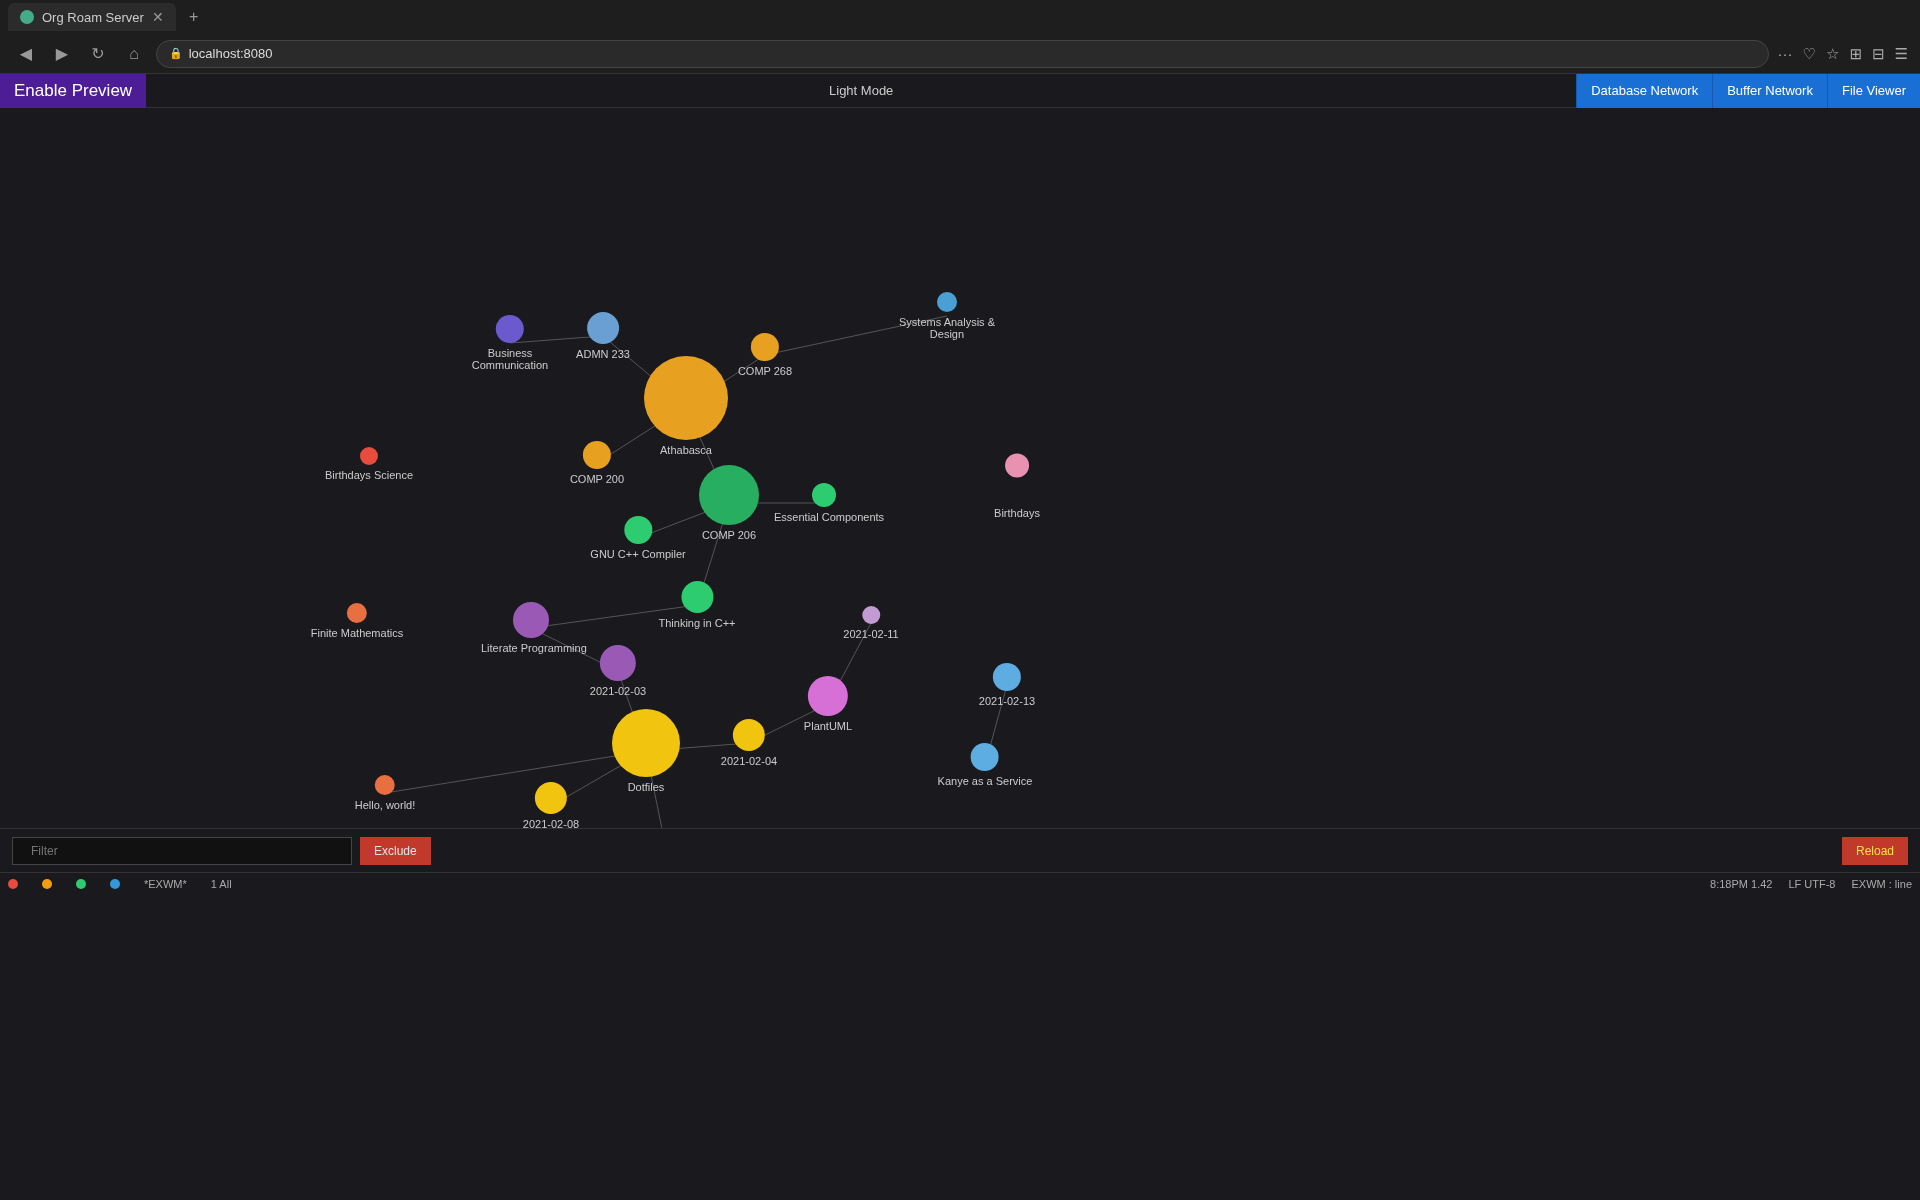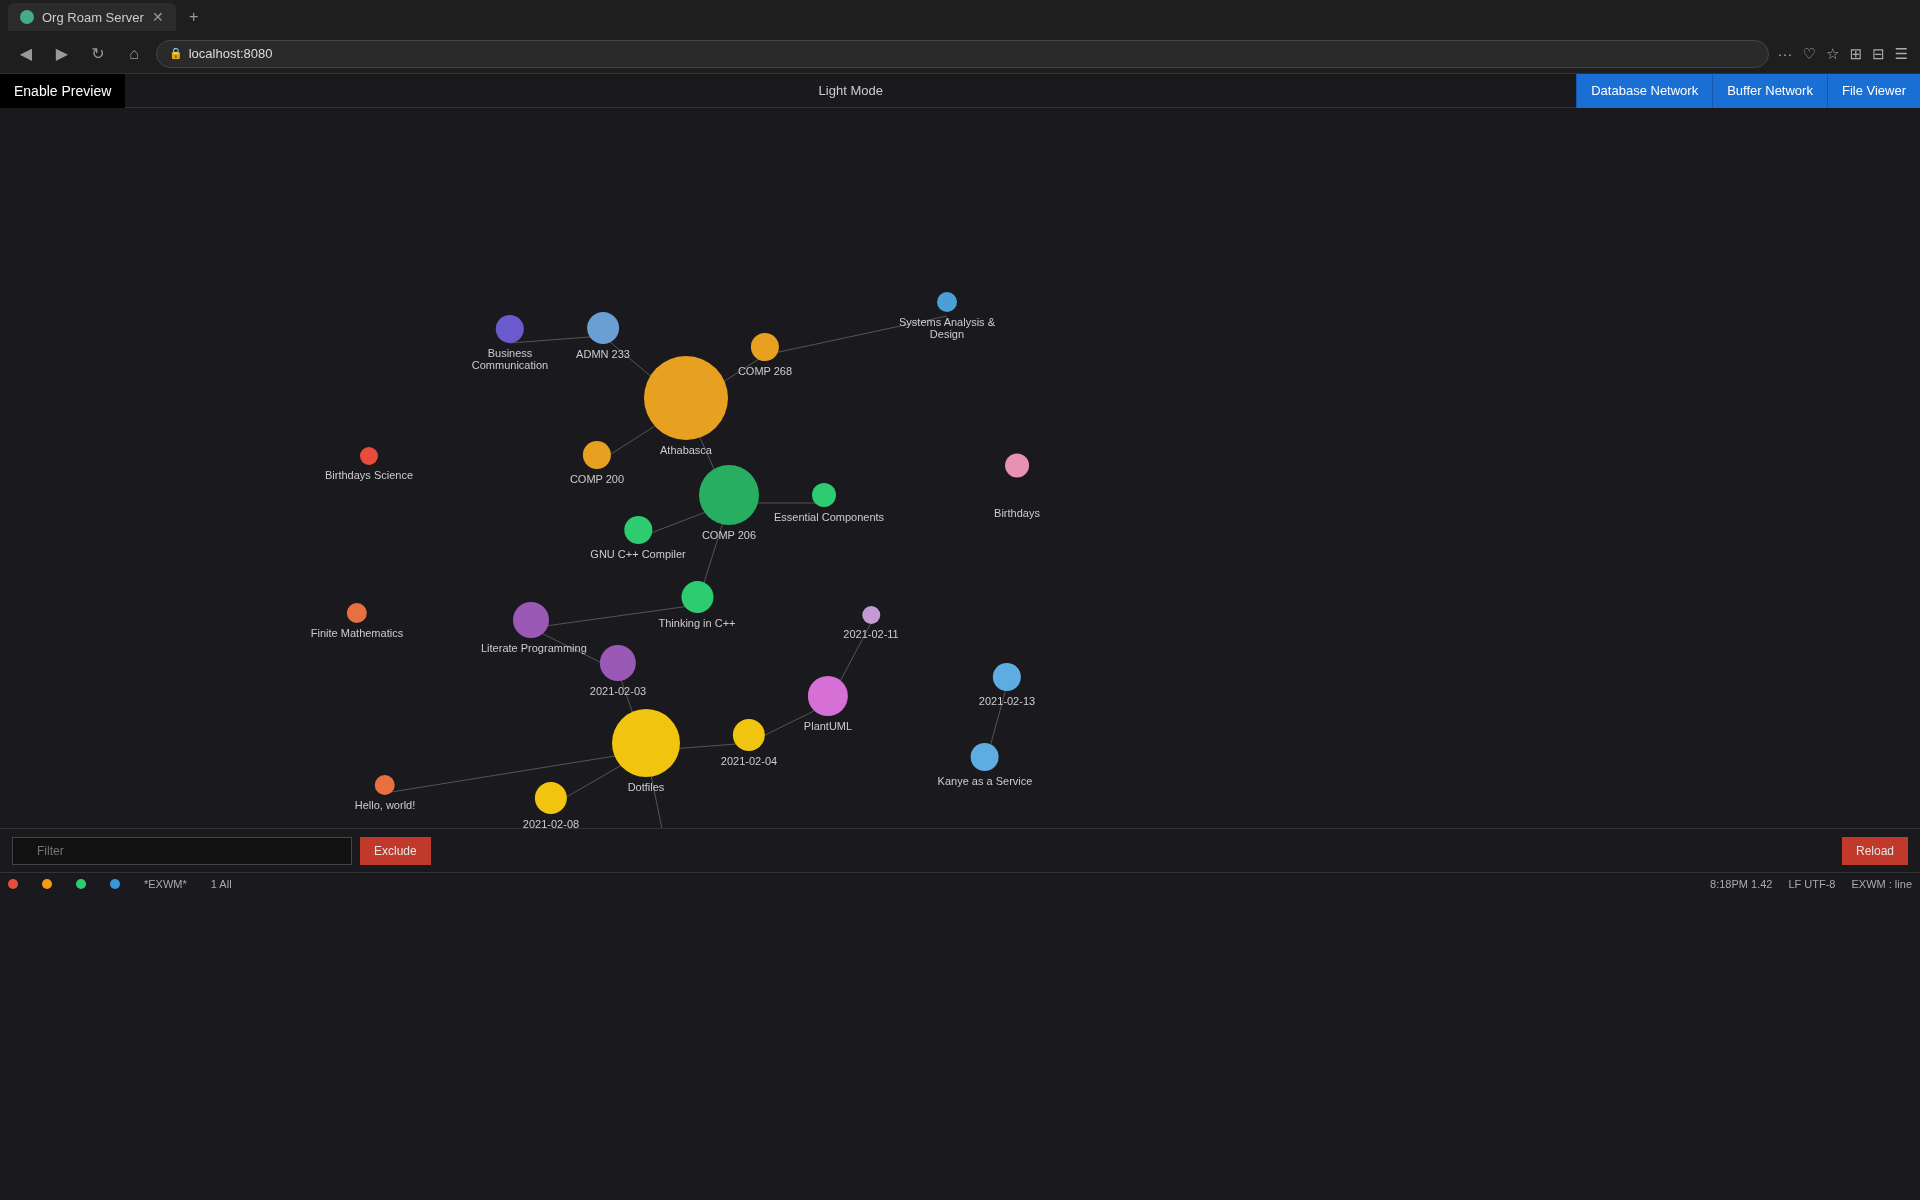"Enable Preview" .enable-preview-btn { background: #000000 -> #4c1d95; font-size: 14px -> 17px }
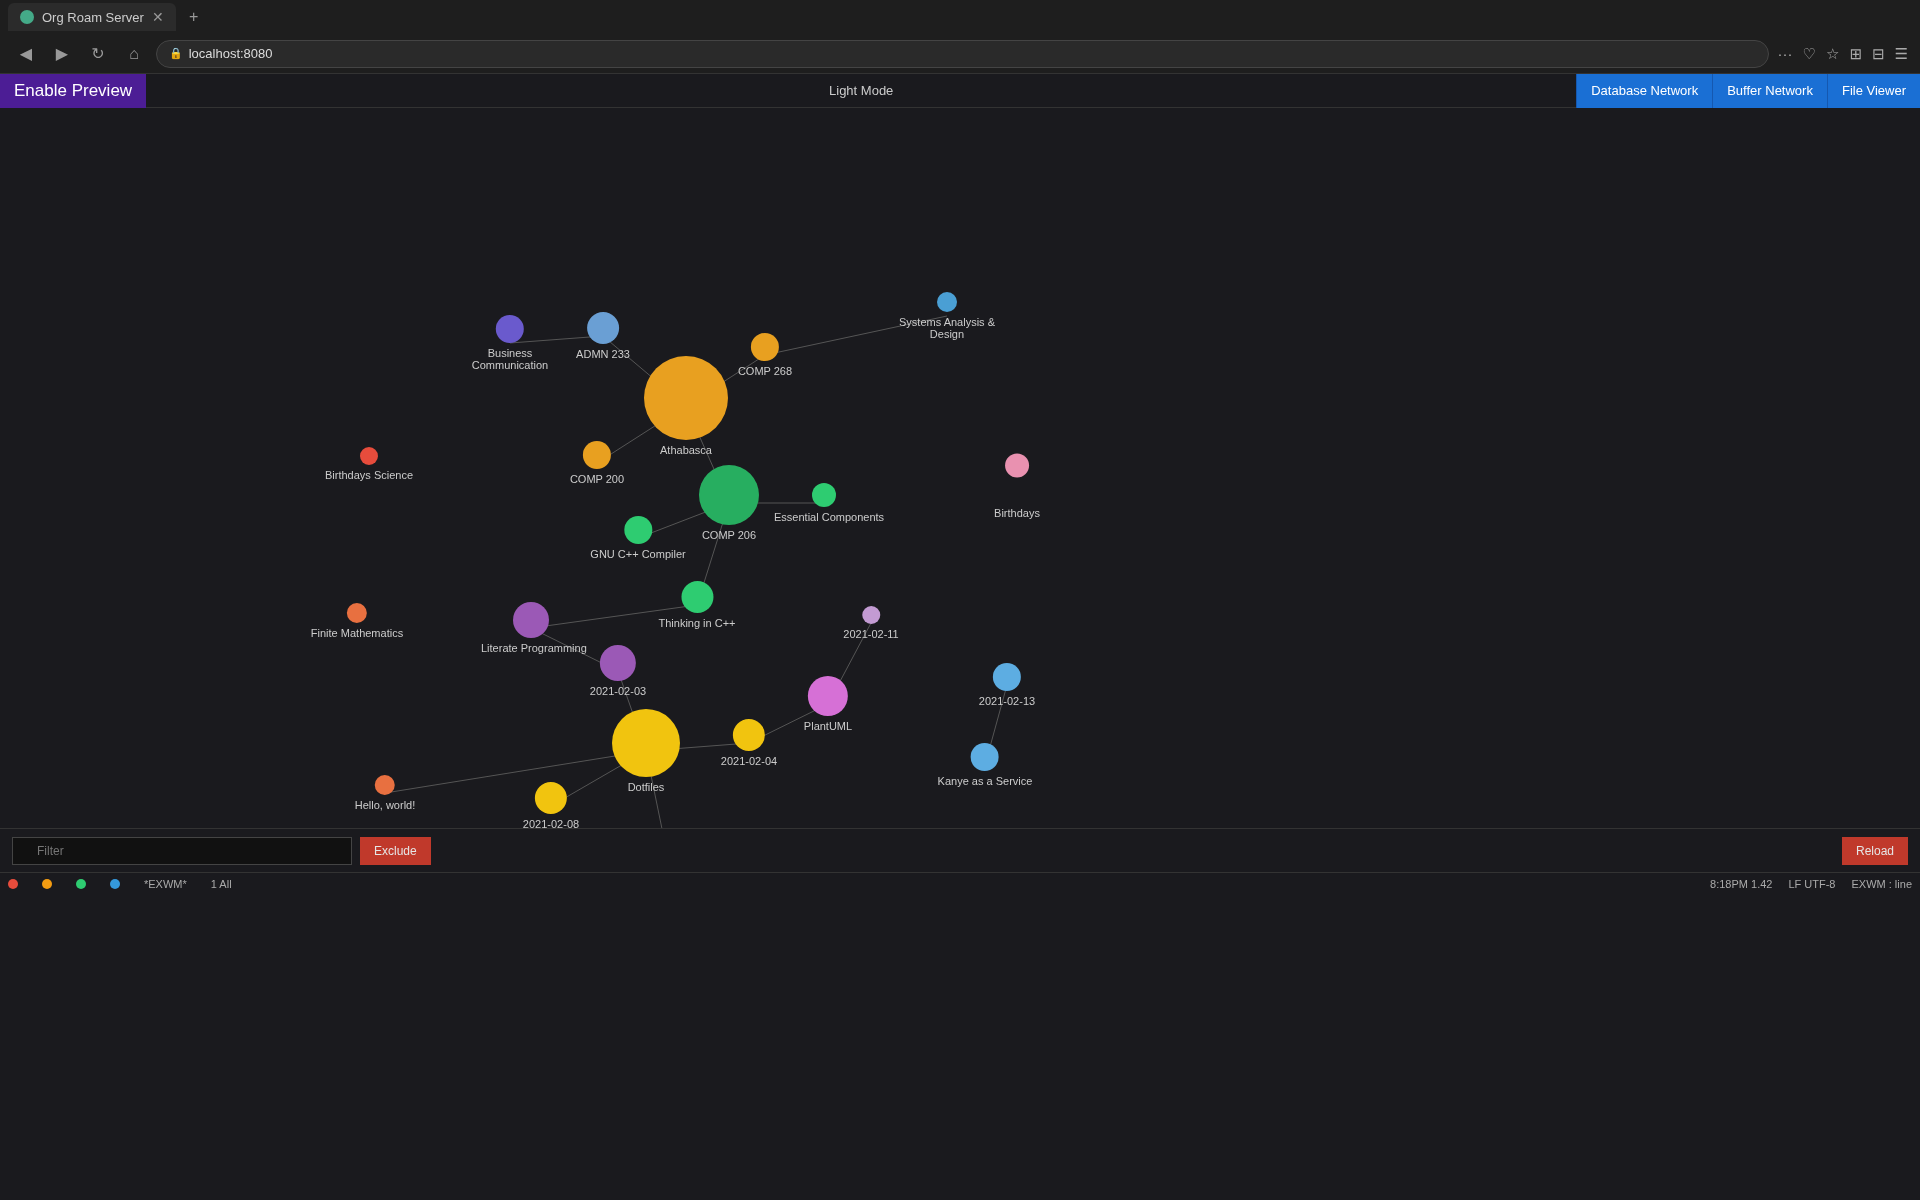"Filter" .filter-input { padding: 0 24px -> 0 18px }
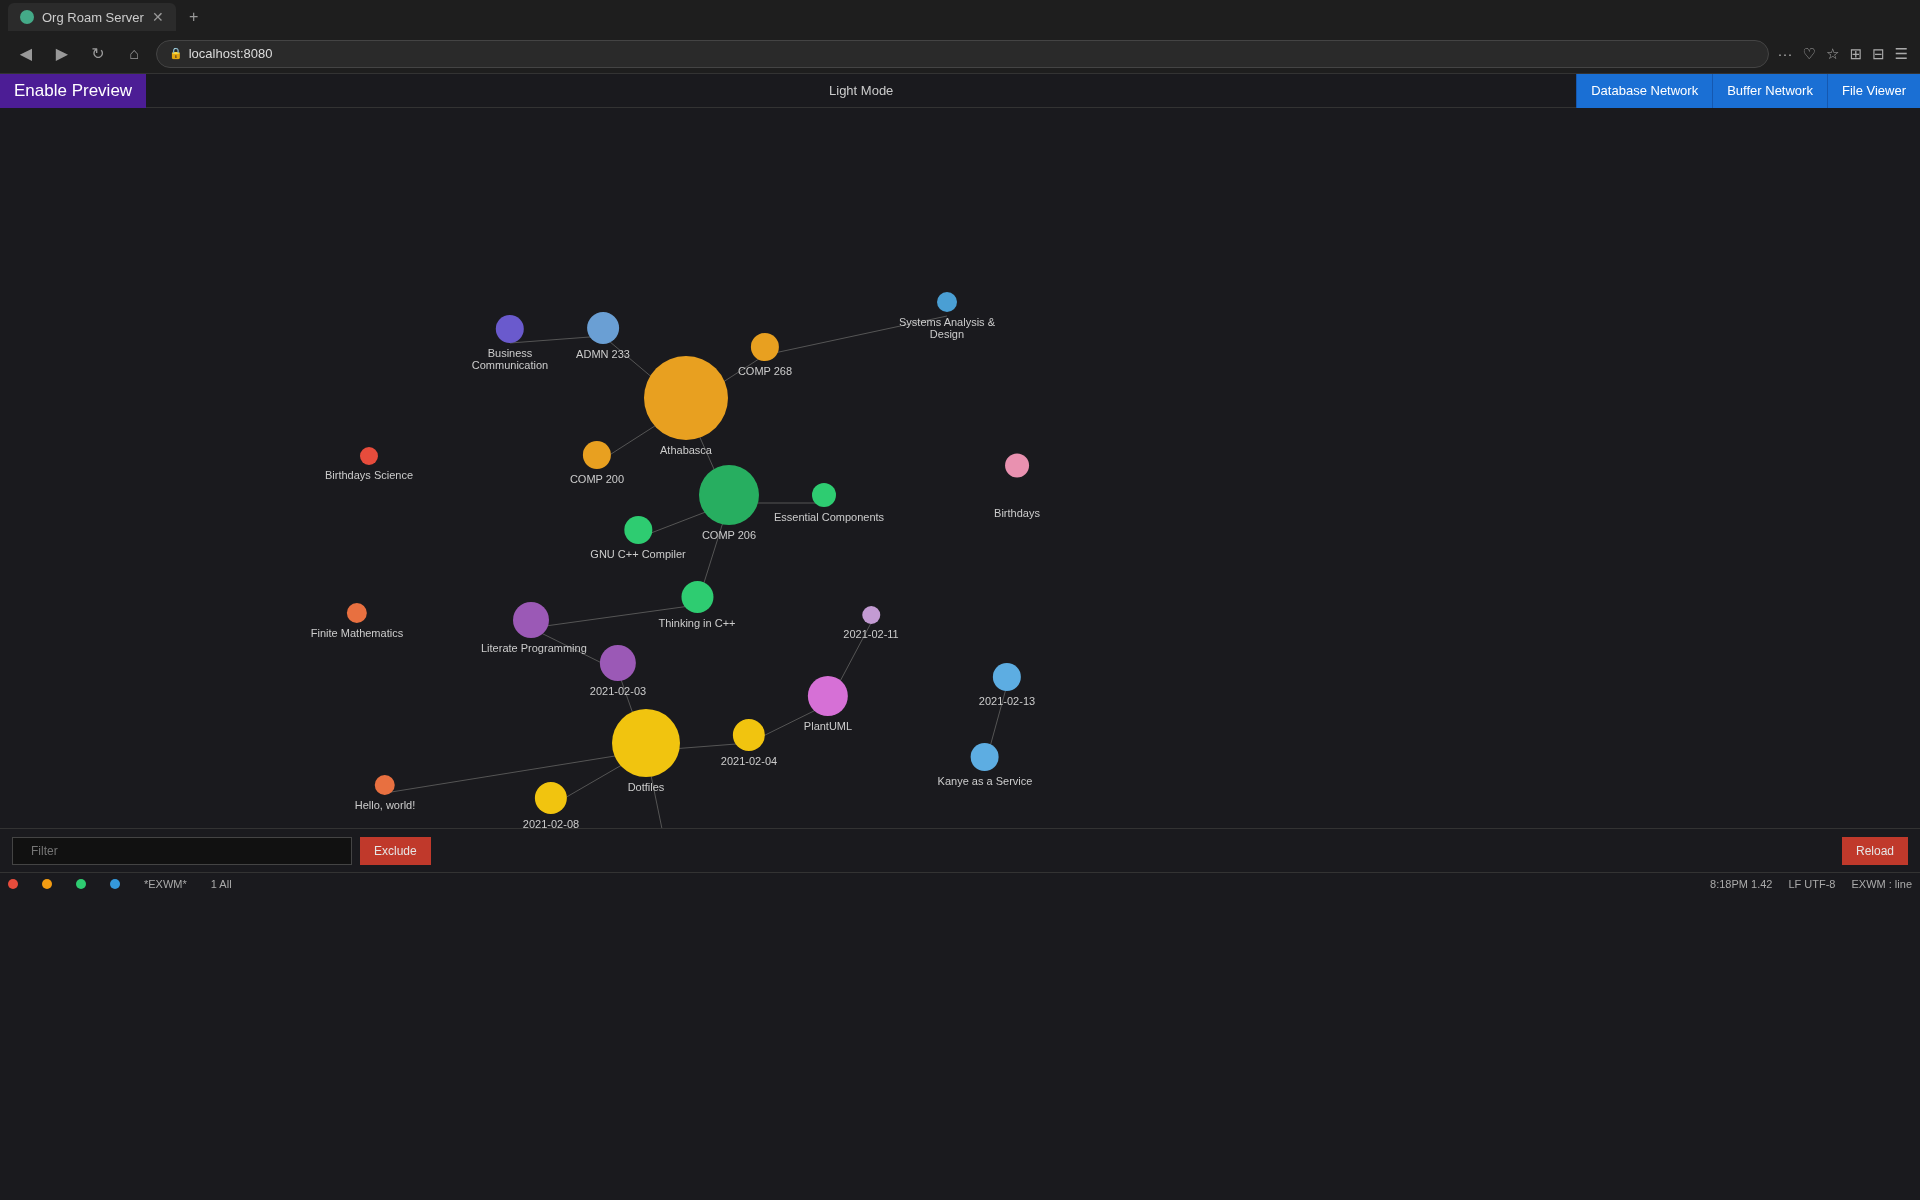"Reload" .reload-btn { color: #e5e5e5 -> #fde047 }
